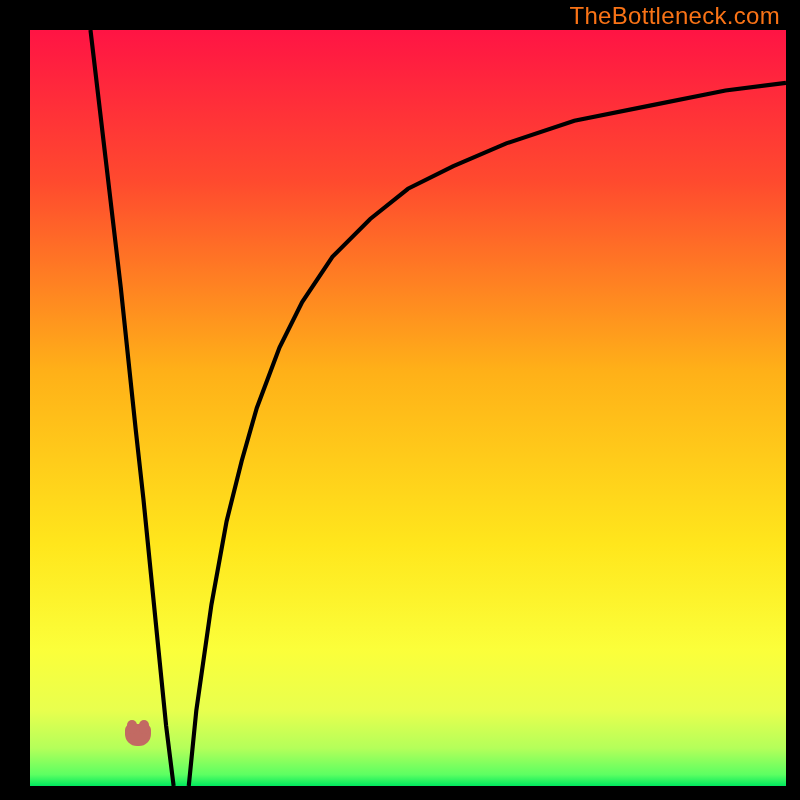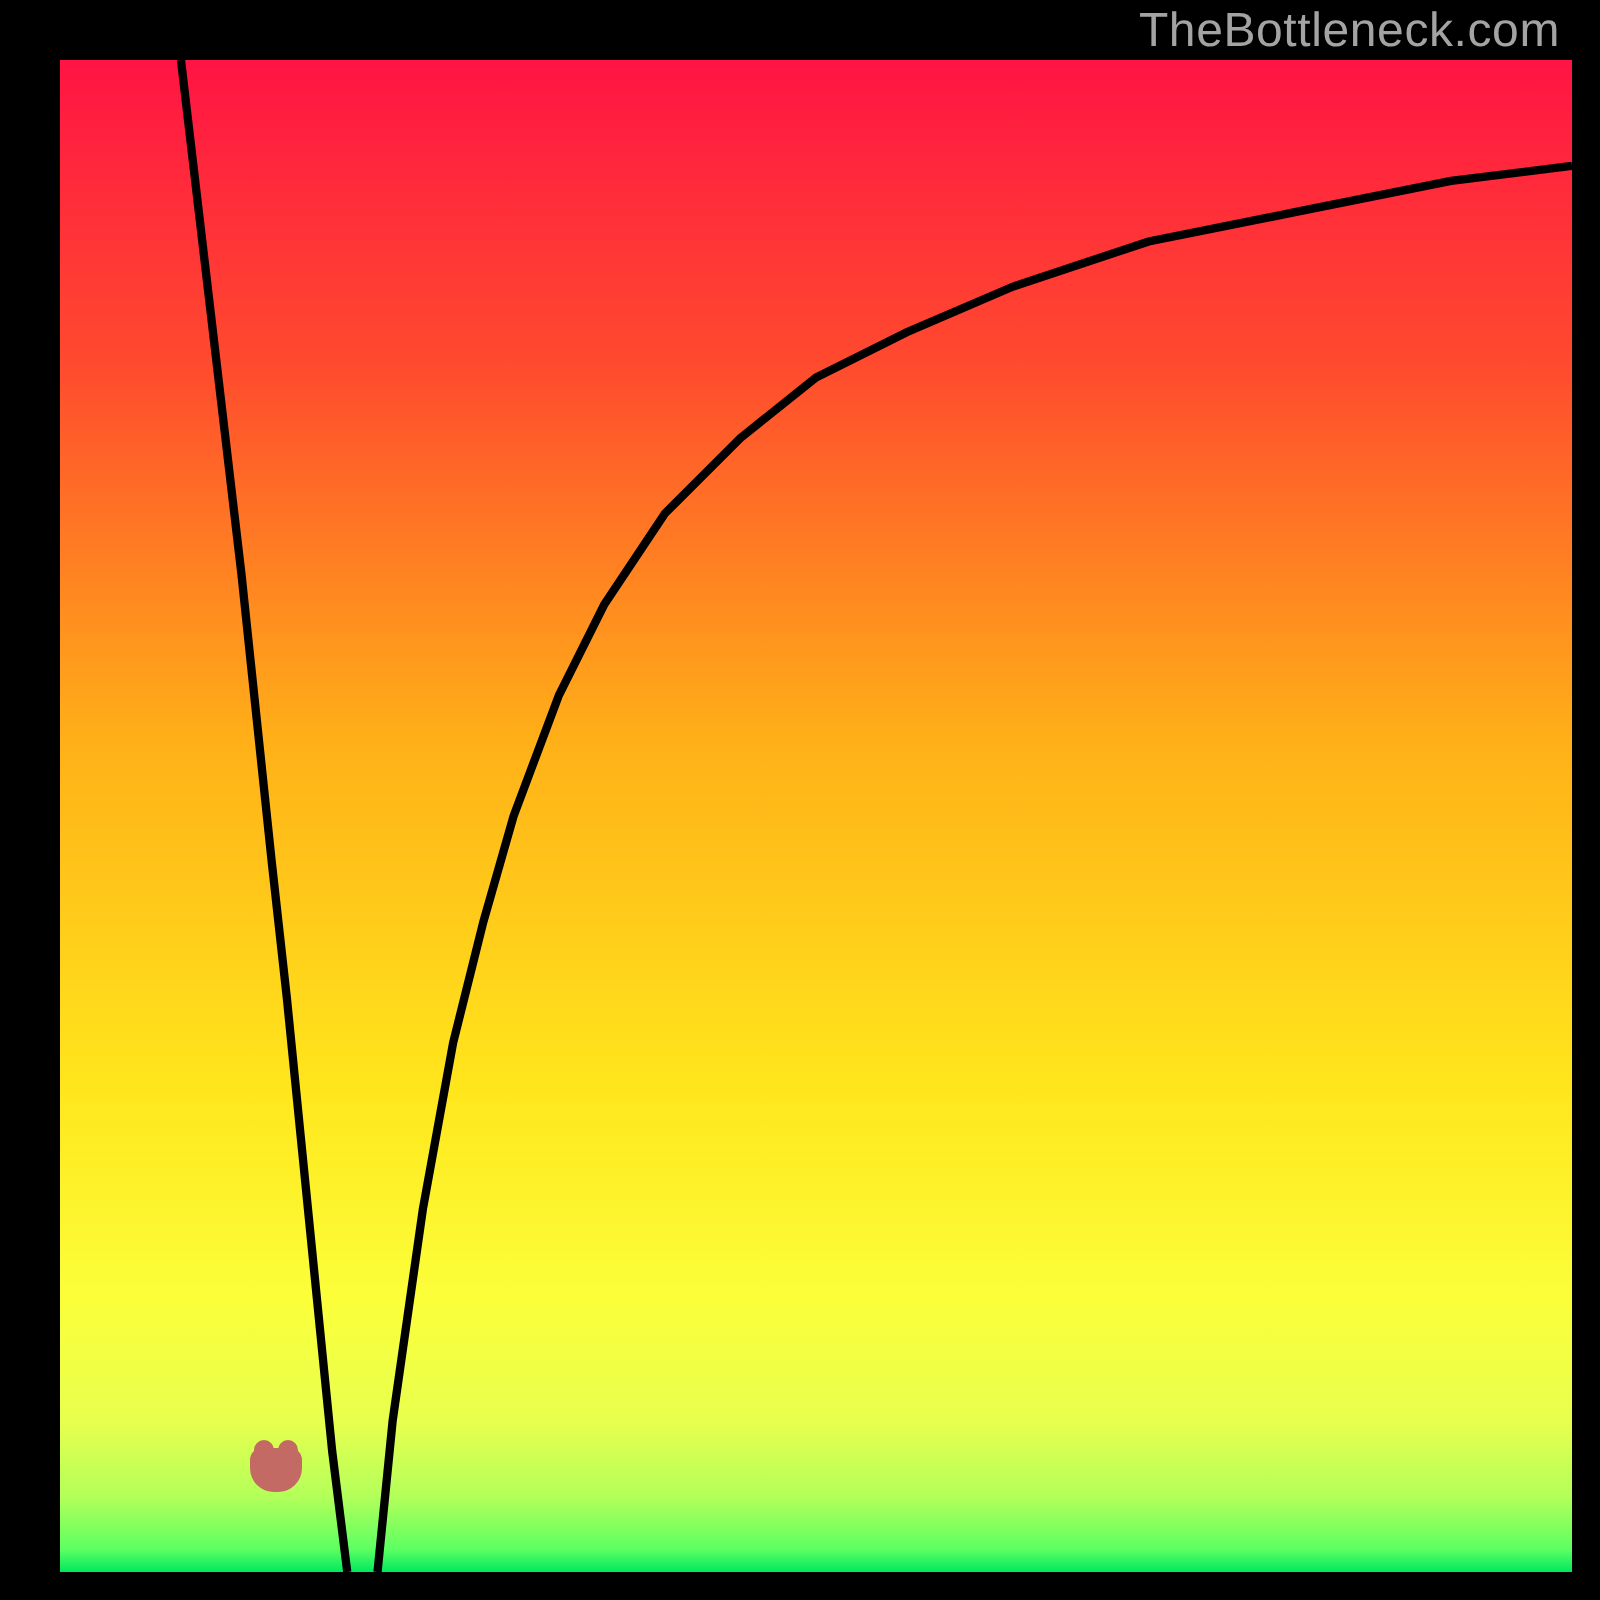"TheBottleneck.com" .watermark { color: #a3a3a3 -> #f97316 }
